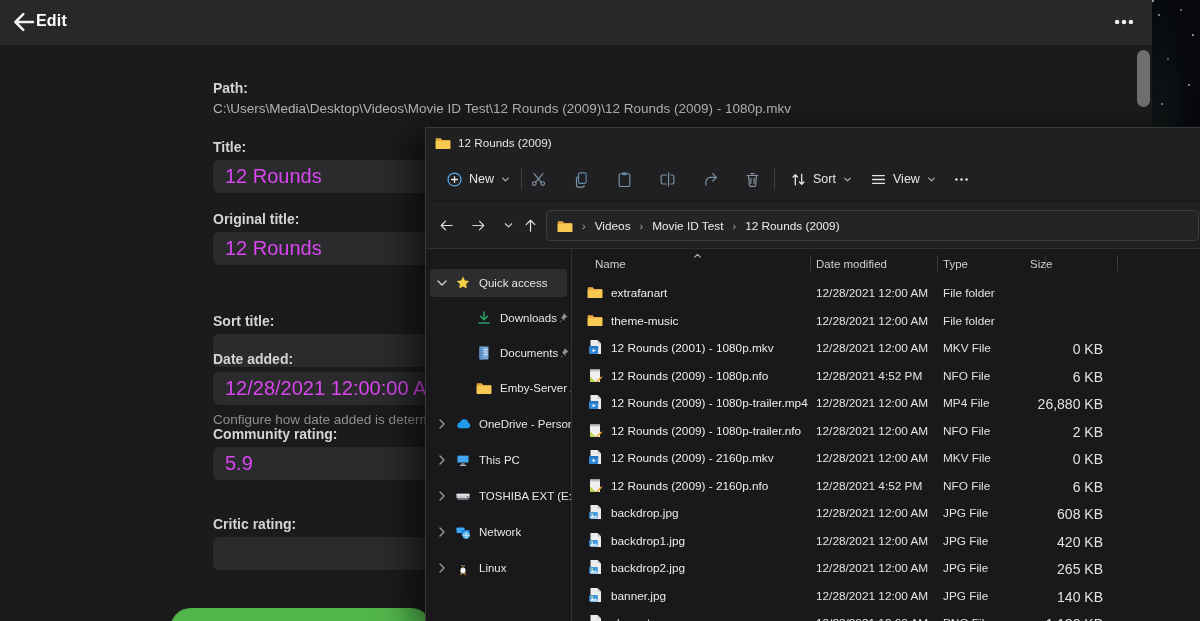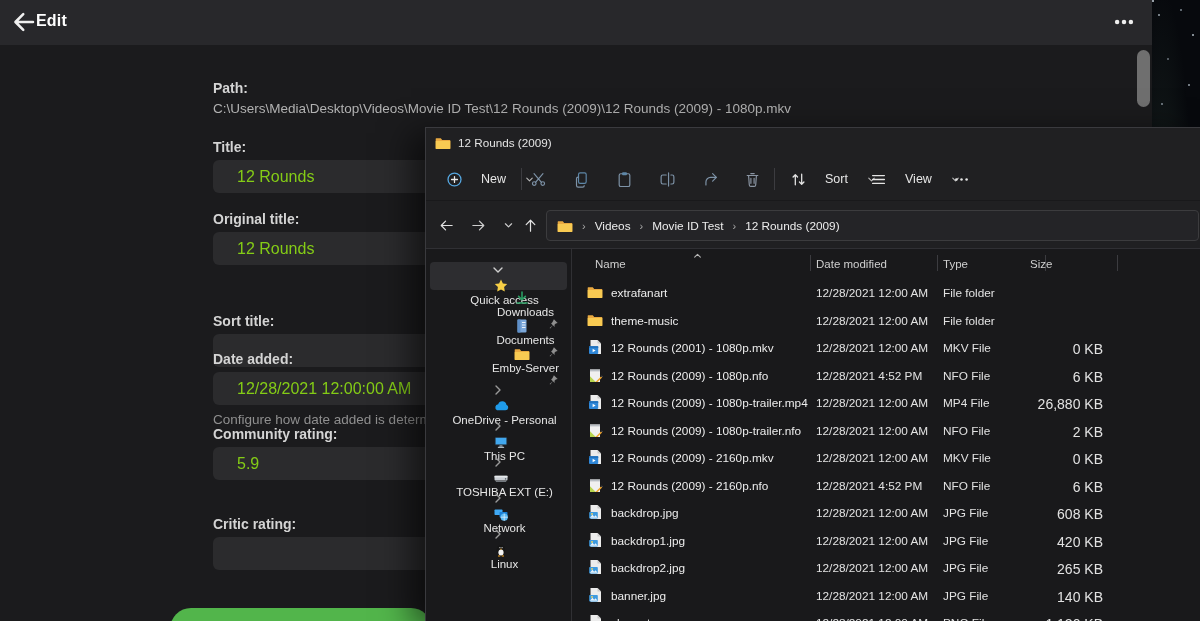"12 Rounds" .finput { color: #84cc16 -> #d946ef; font-size: 16px -> 20px; padding: 0 24px -> 0 12px }
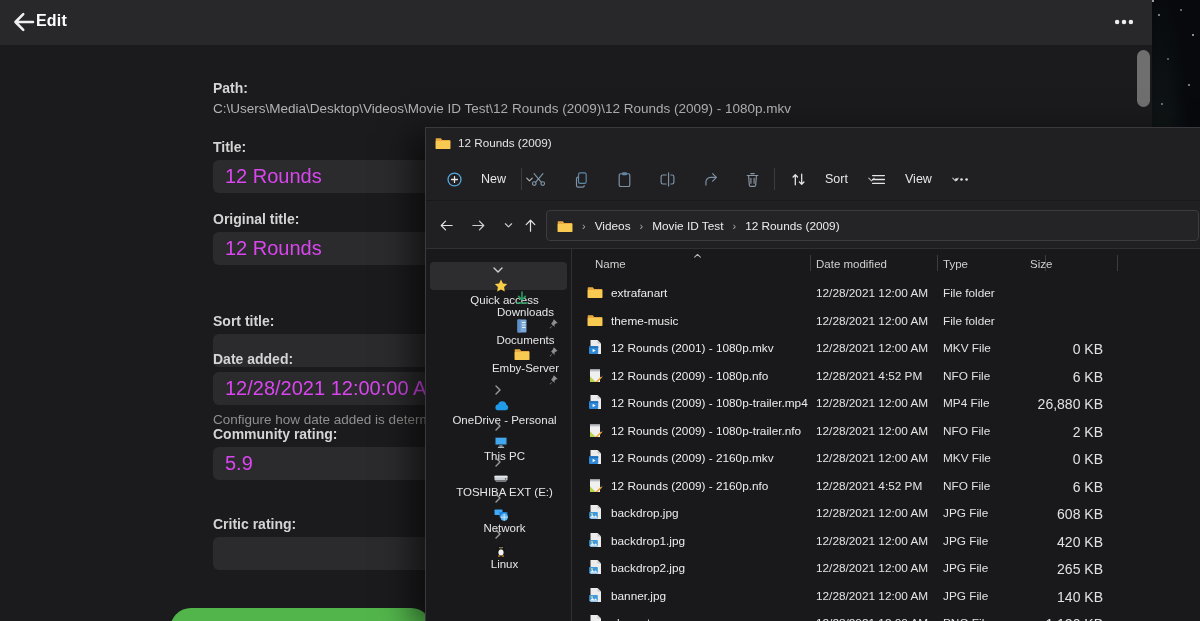"New" .tb-btn { gap: 18px -> 6px }
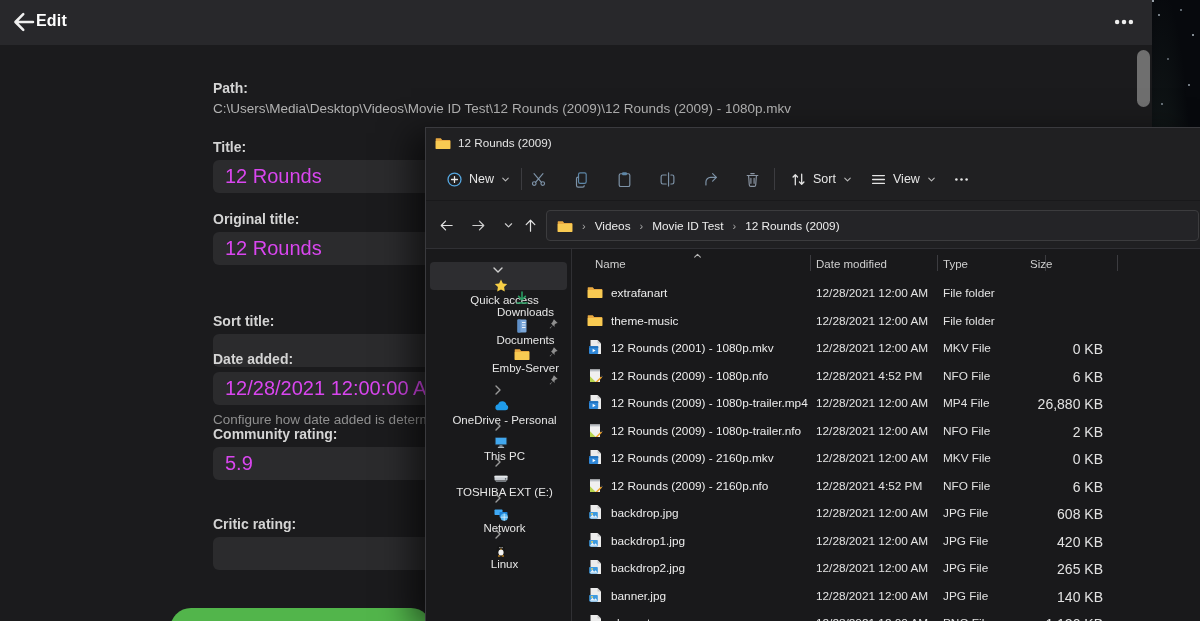"Quick access" .sb-row { flex-direction: column -> none; margin: 0 4px -> 7px 4px }
